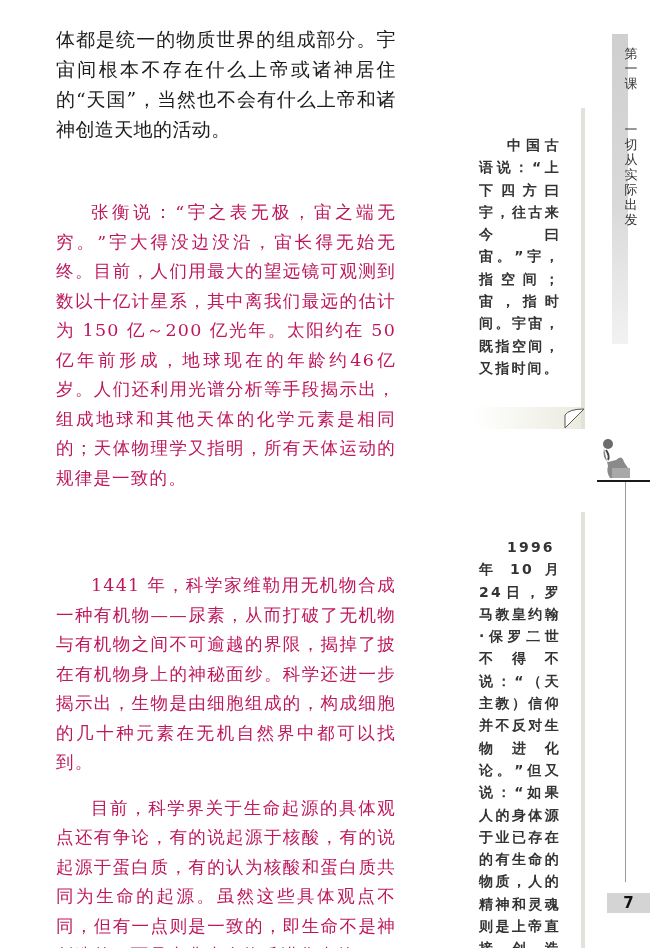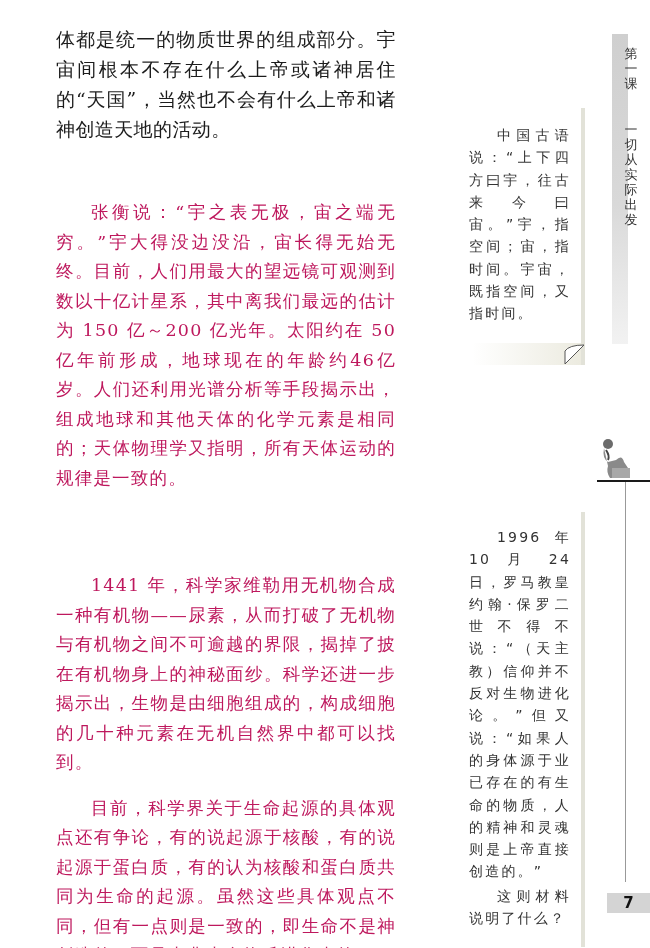"中国古语说：“上下四方曰宇，往古来今曰宙。”宇，指空间；宙，指时间。宇宙，既指空" .card .body p { font-weight: none -> bold; margin: 2px -> 12px }
